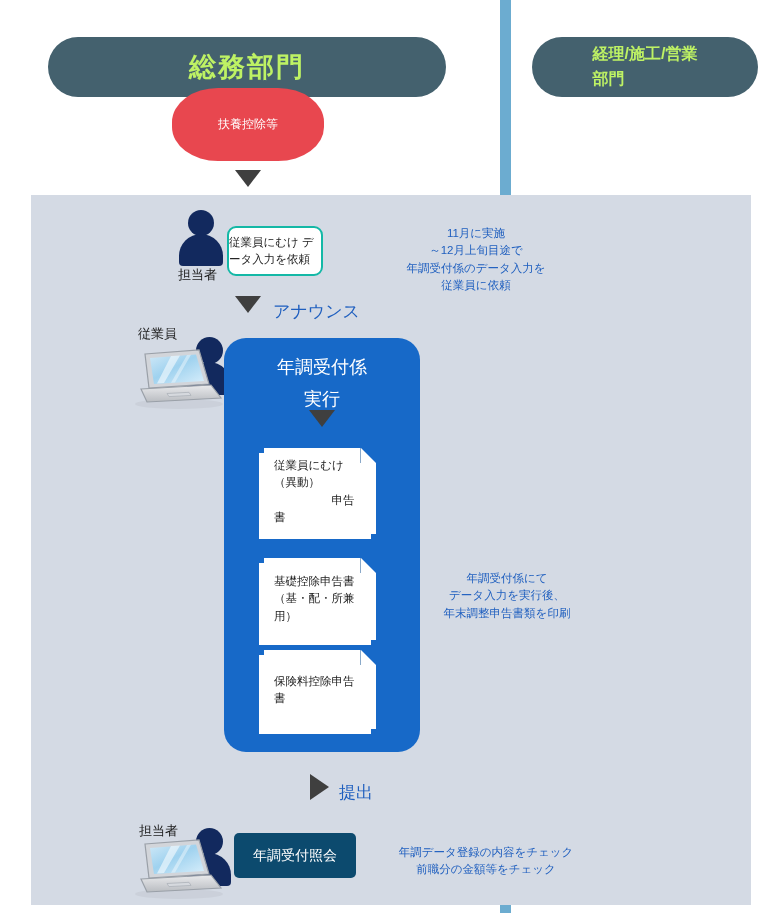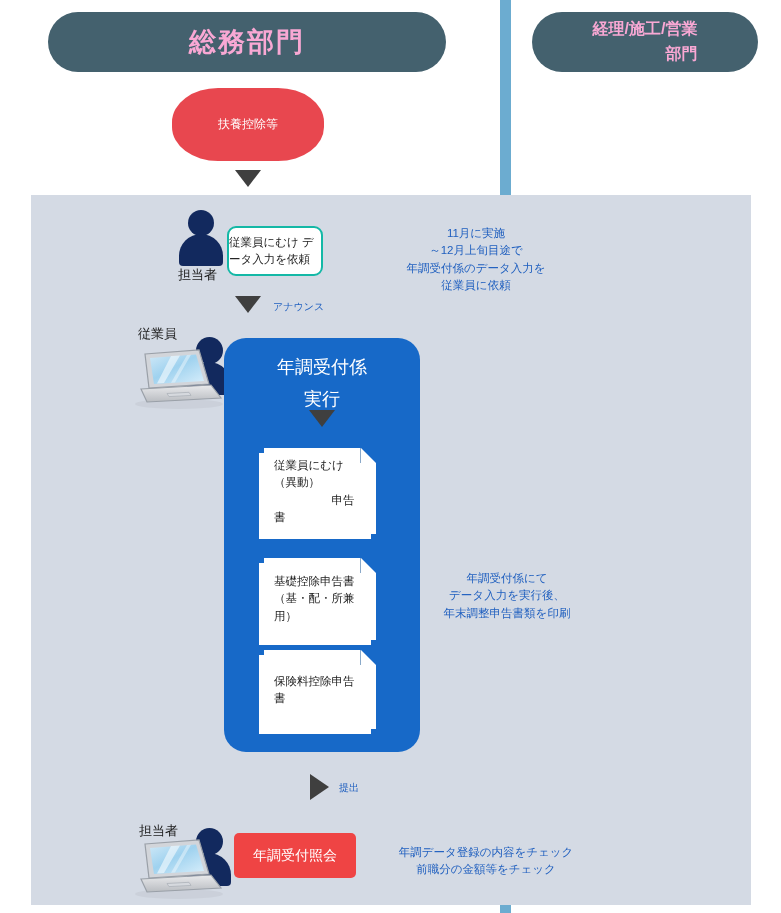"総務部門" .dept-pill { color: #f9a8d4 -> #bef264; margin-top: none -> 25px; text-align: right -> left }
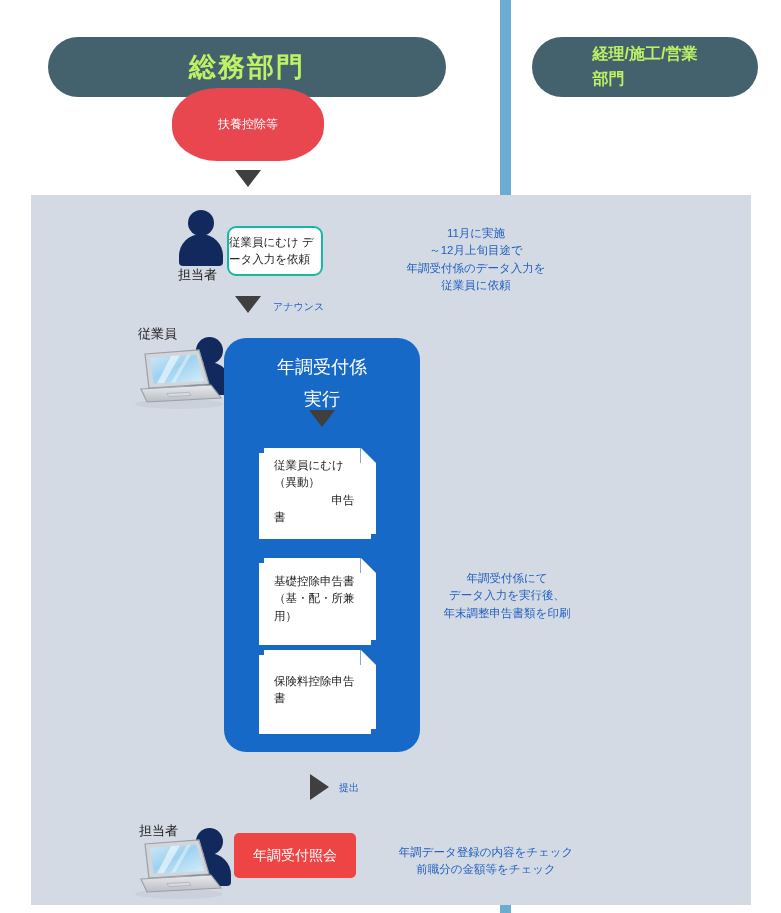"アナウンス" .edge-label { font-size: 10px -> 17px }
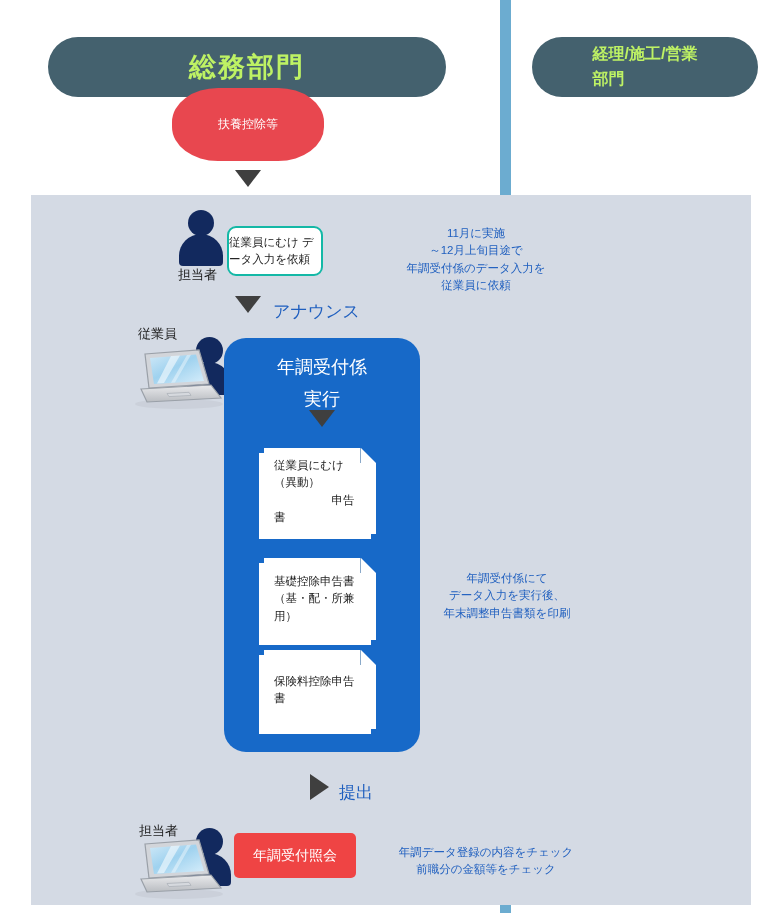"年調受付照会" #inquiry-button { background: #ef4444 -> #0c4a6e }
